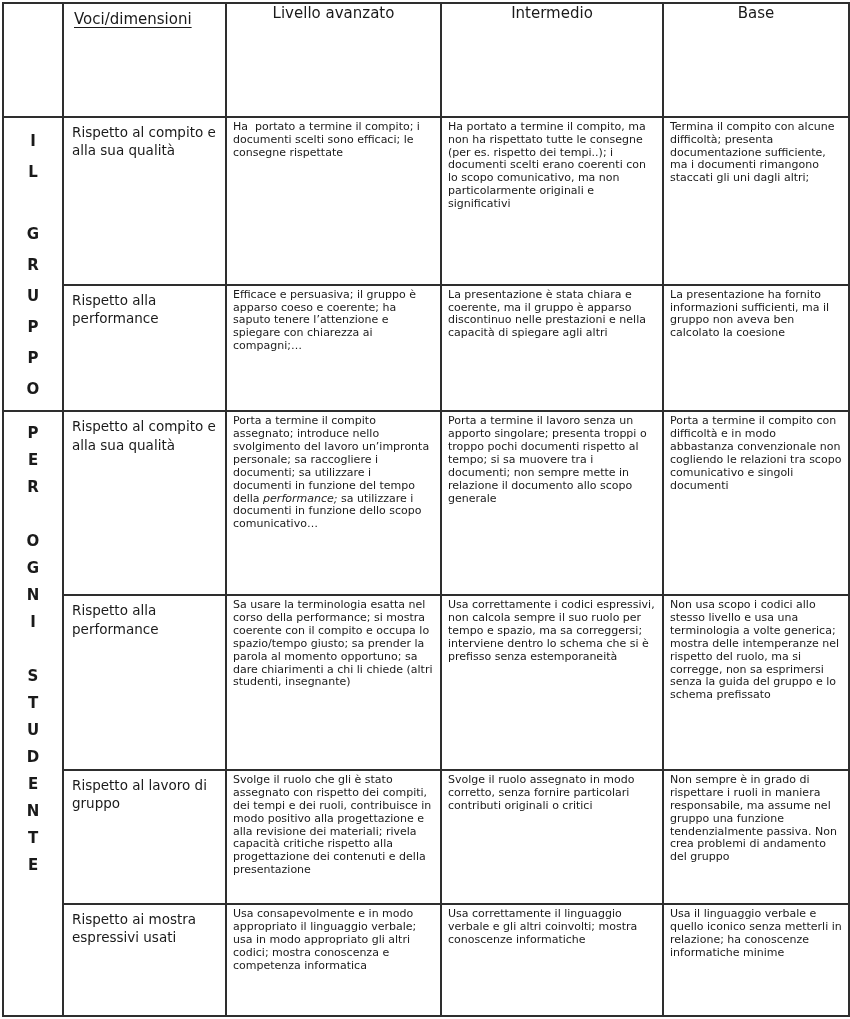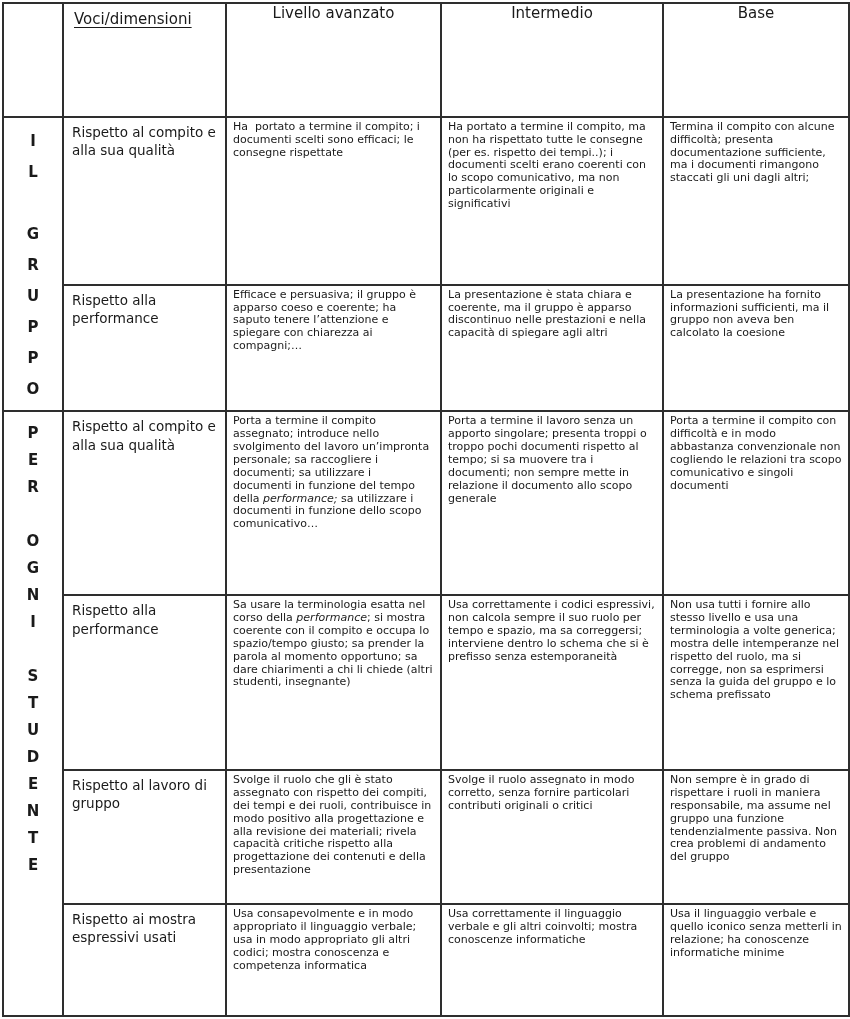"Non usa tutti i fornire" td.cell { text: tutti i fornire -> scopo i codici }
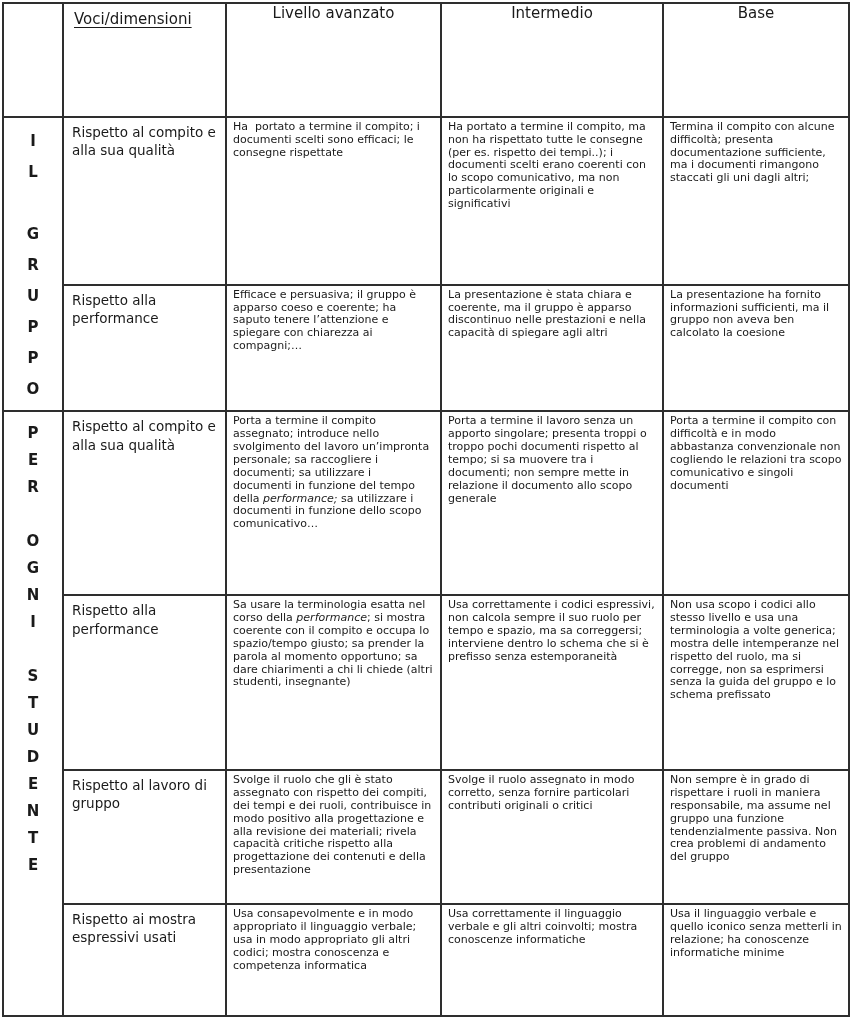"performance" span { font-style: italic -> none }
